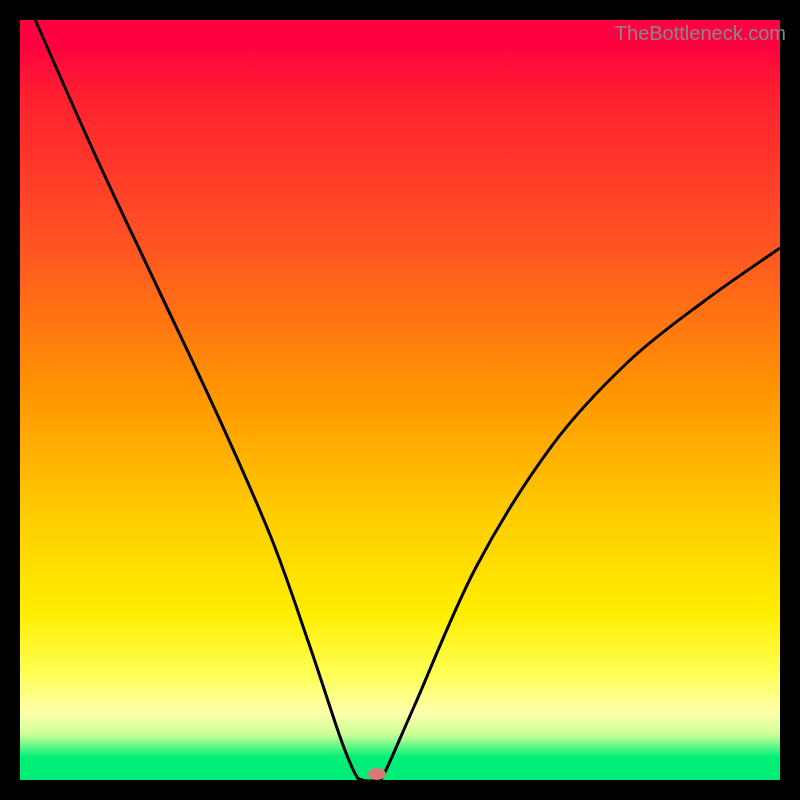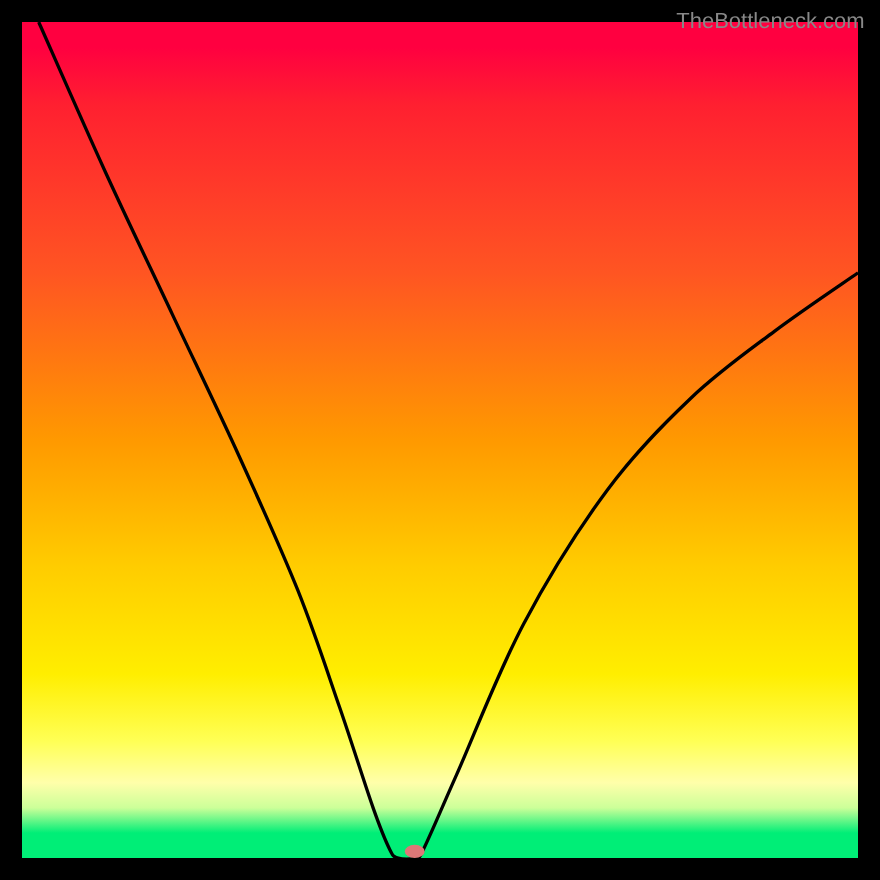"TheBottleneck.com" .watermark { top: 8px -> 22px }
